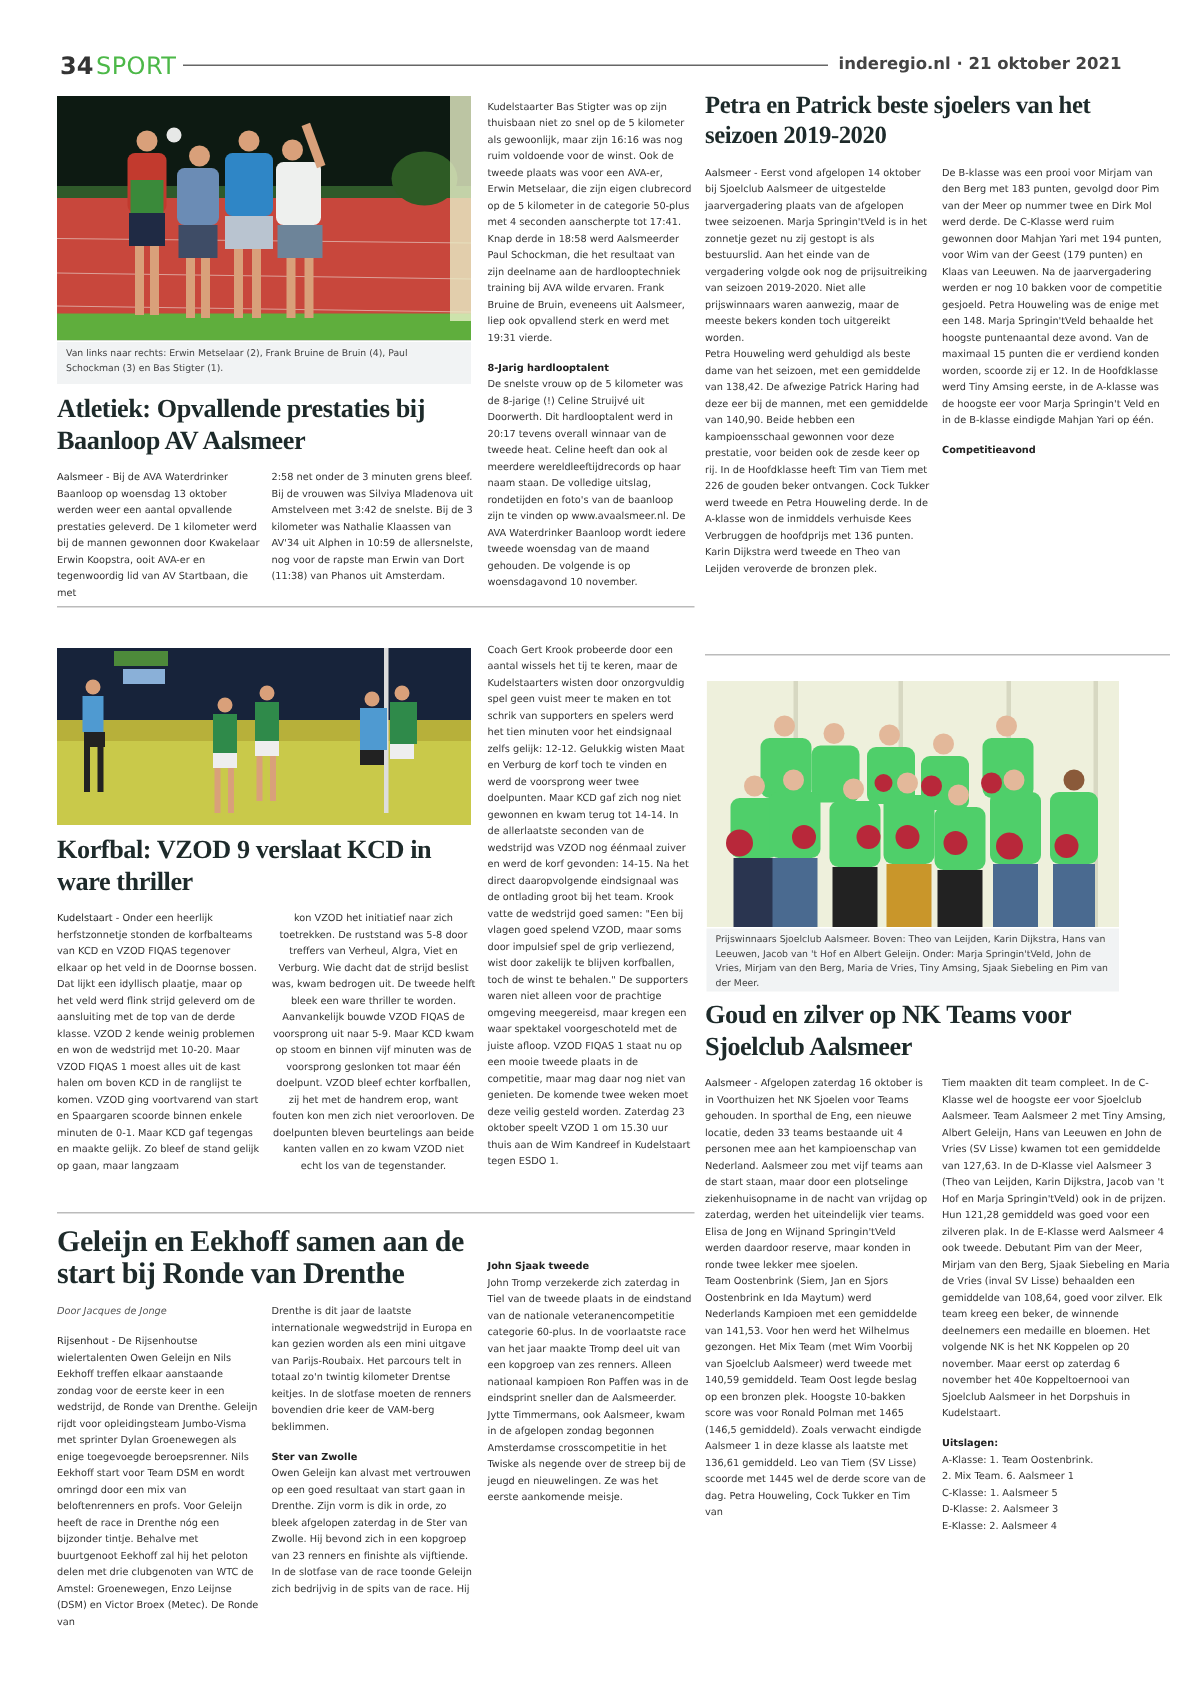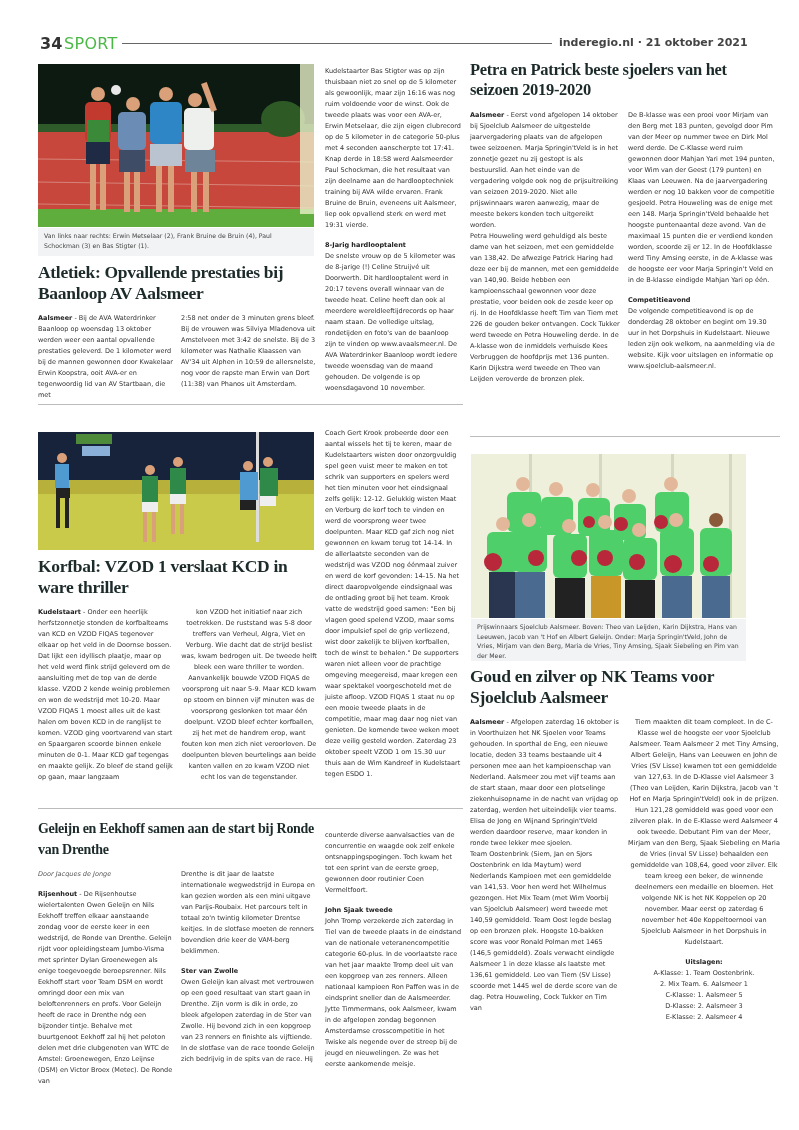"Aalsmeer" .col .lead { font-weight: bold -> normal }
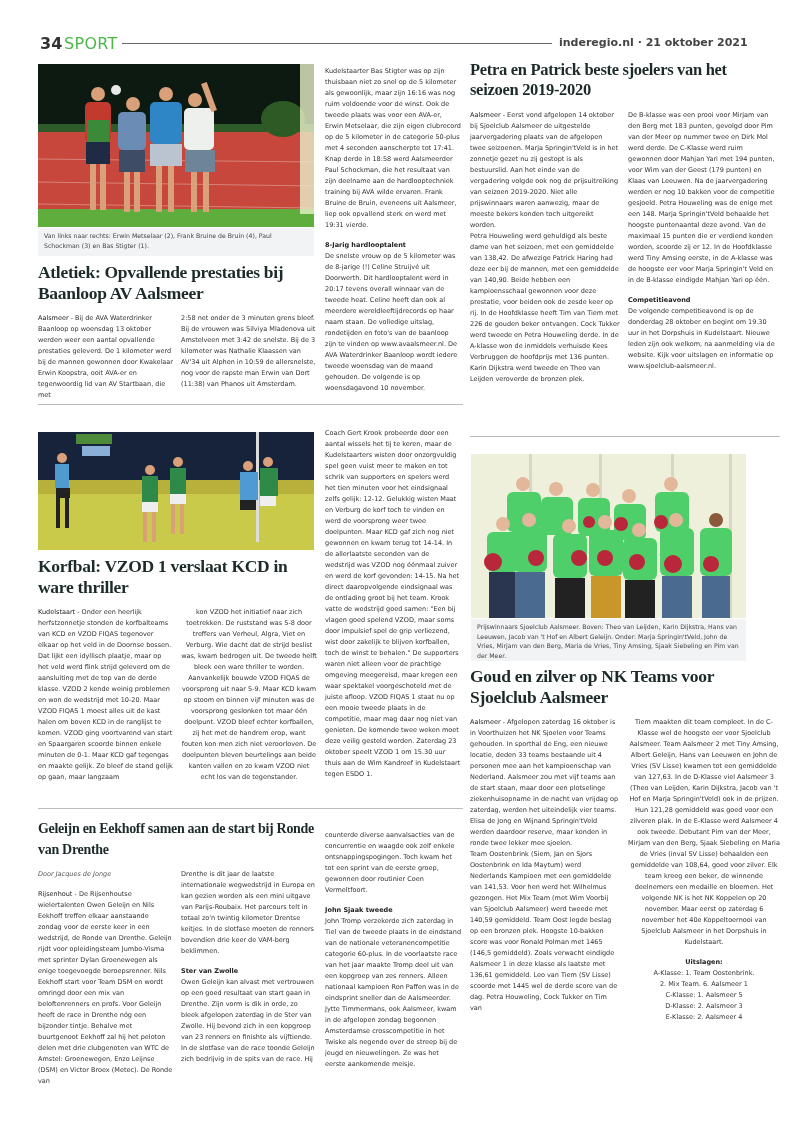"De volgende competitieavond is op" p { html: <p>De volgende competitieavond is op de donderdag 28 oktober en begint om 19.30 uur in het Dorpshuis in Kudelstaart. Nieuwe leden zijn ook welkom, na aanmelding via de website. Kijk voor uitslagen en informatie op www.sjoelclub-aalsmeer.nl.</p> -> none }
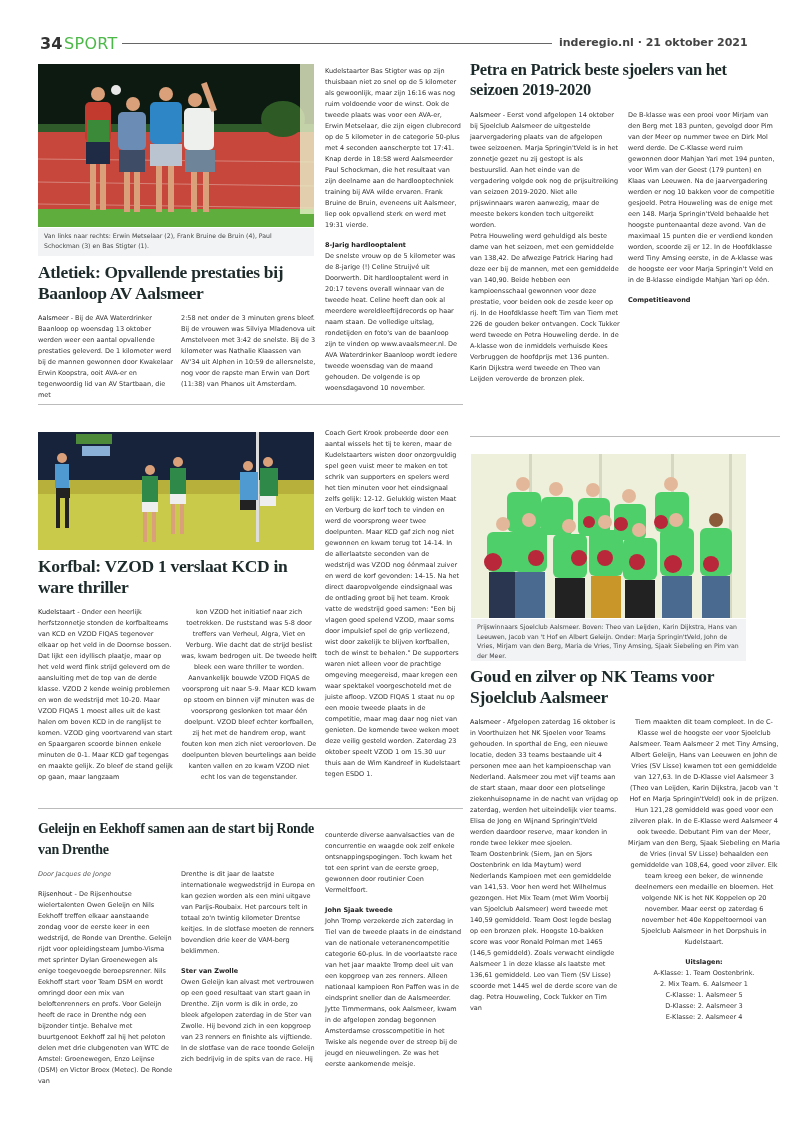"Korfbal: VZOD 1 verslaat KCD" div.abs { text: 1 -> 9 }
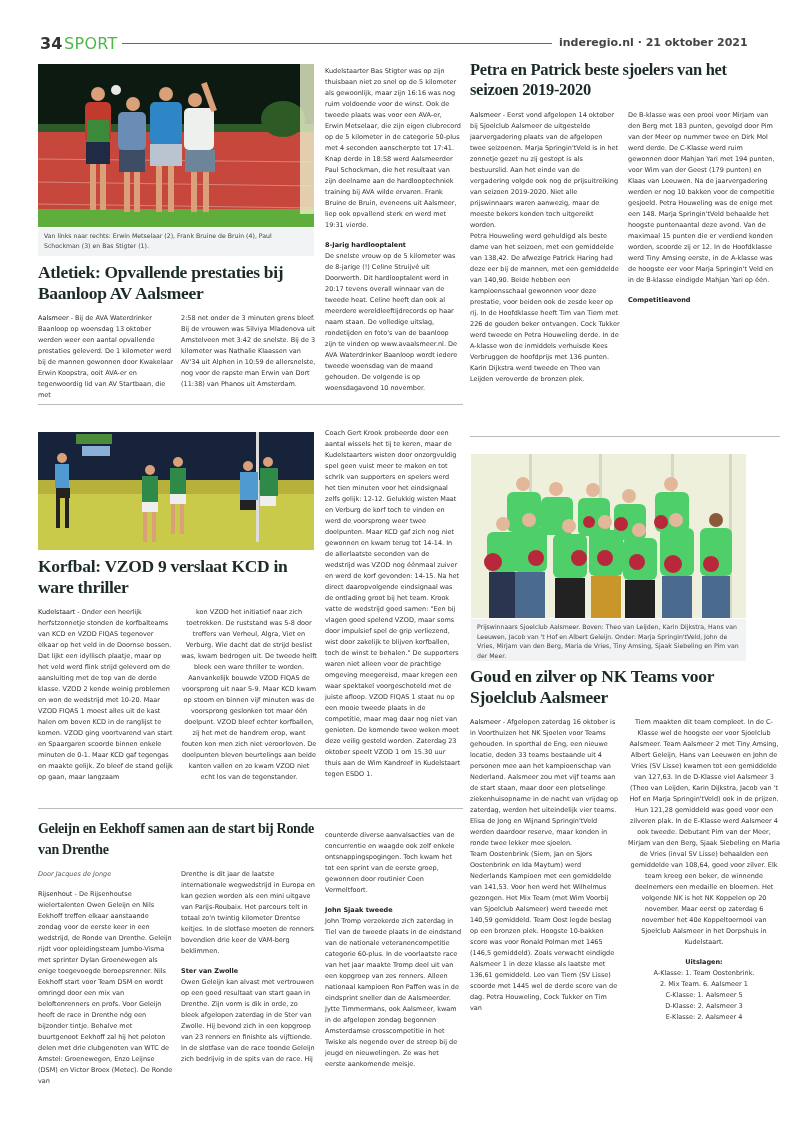"Tiem maakten dit team compleet." div.abs { text-align: center -> none }
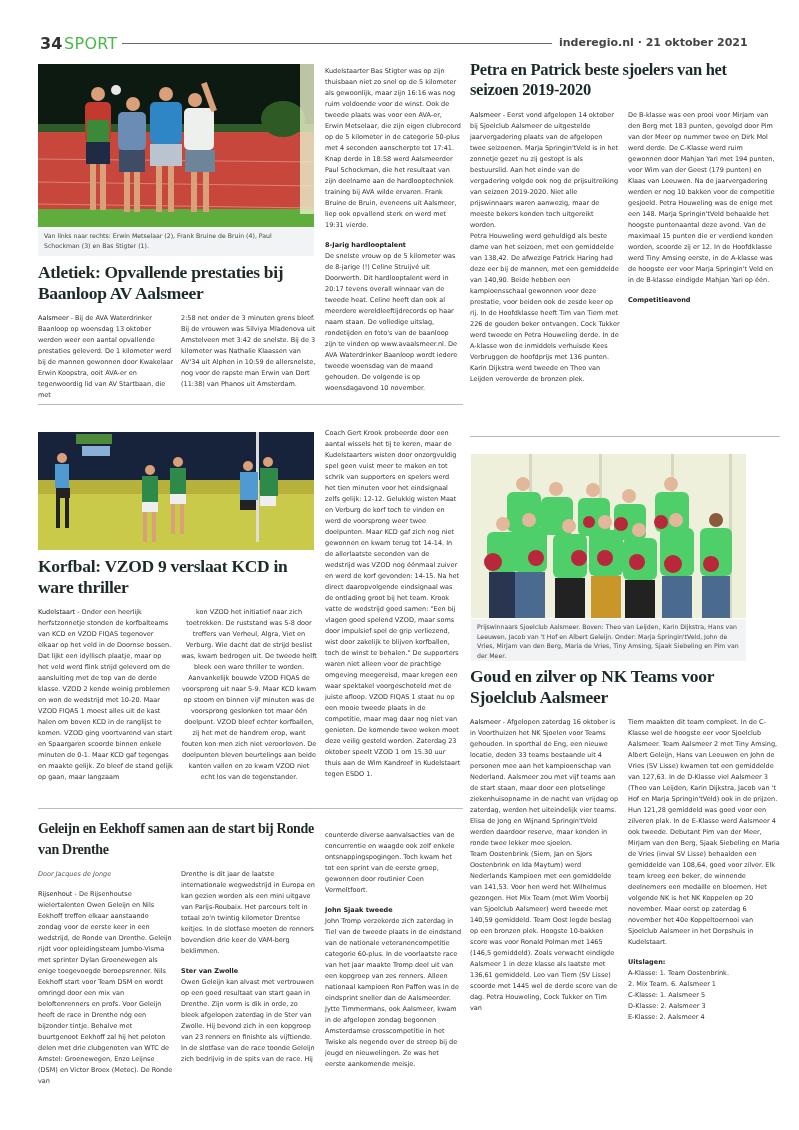"Geleijn en Eekhoff samen aan" div.abs { font-size: 14px -> 20px }
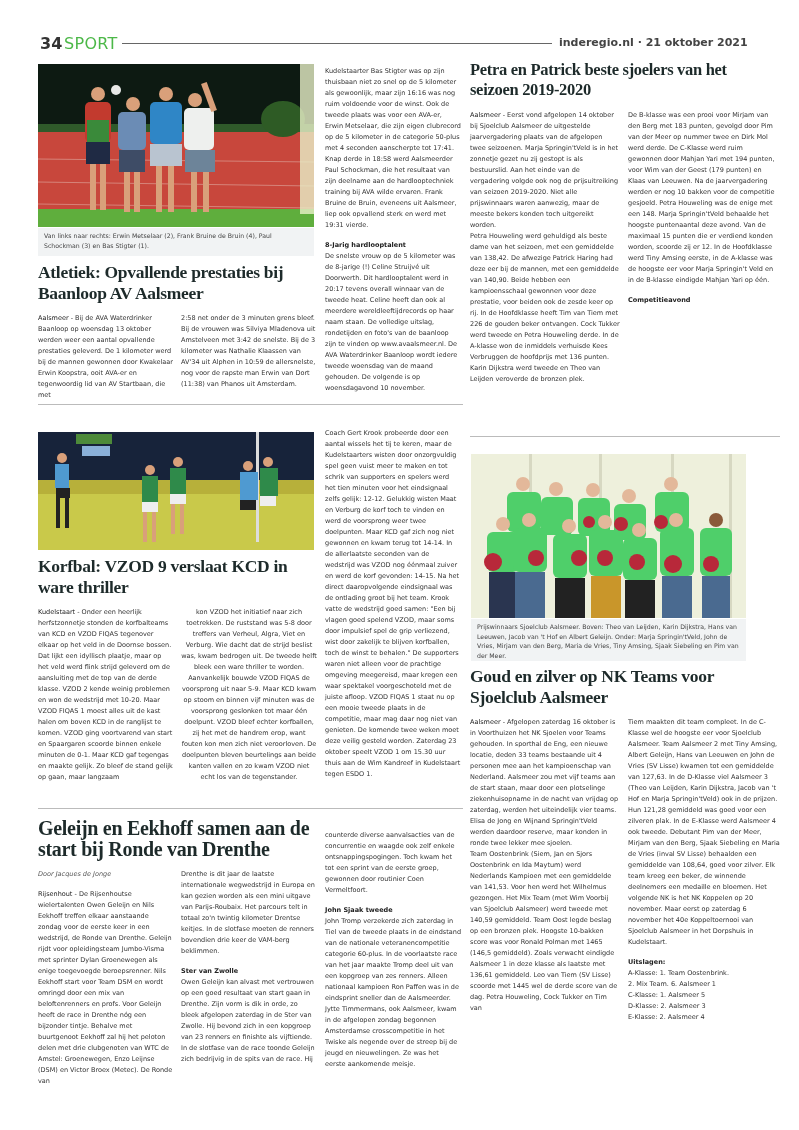"counterde diverse aanvalsacties van de" p { html: <p>counterde diverse aanvalsacties van de concurrentie en waagde ook zelf enkele ontsnappingspogingen. Toch kwam het tot een sprint van de eerste groep, gewonnen door routinier Coen Vermeltfoort.</p> -> none }
